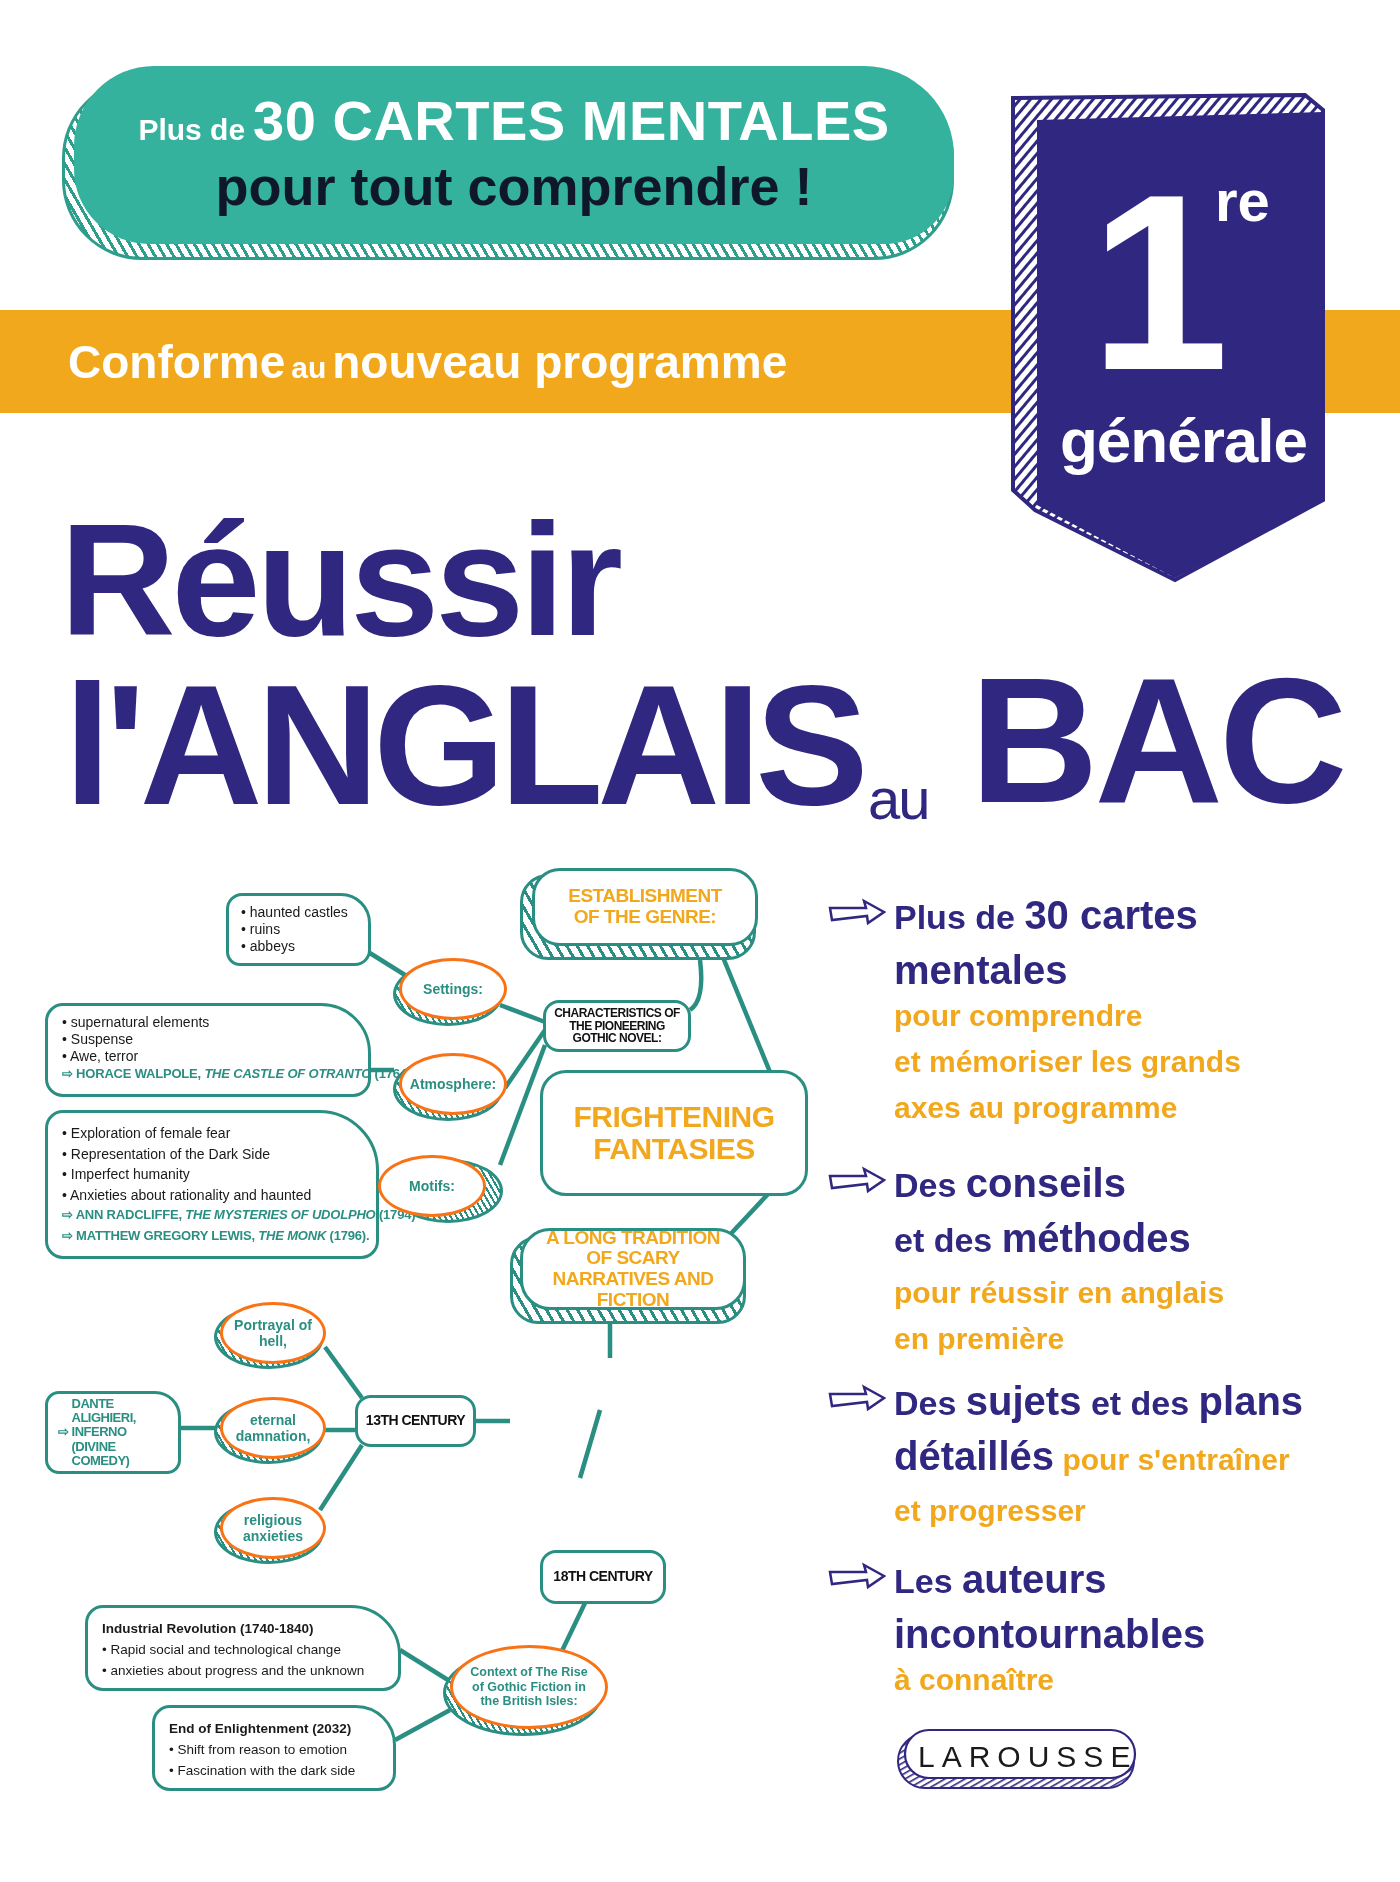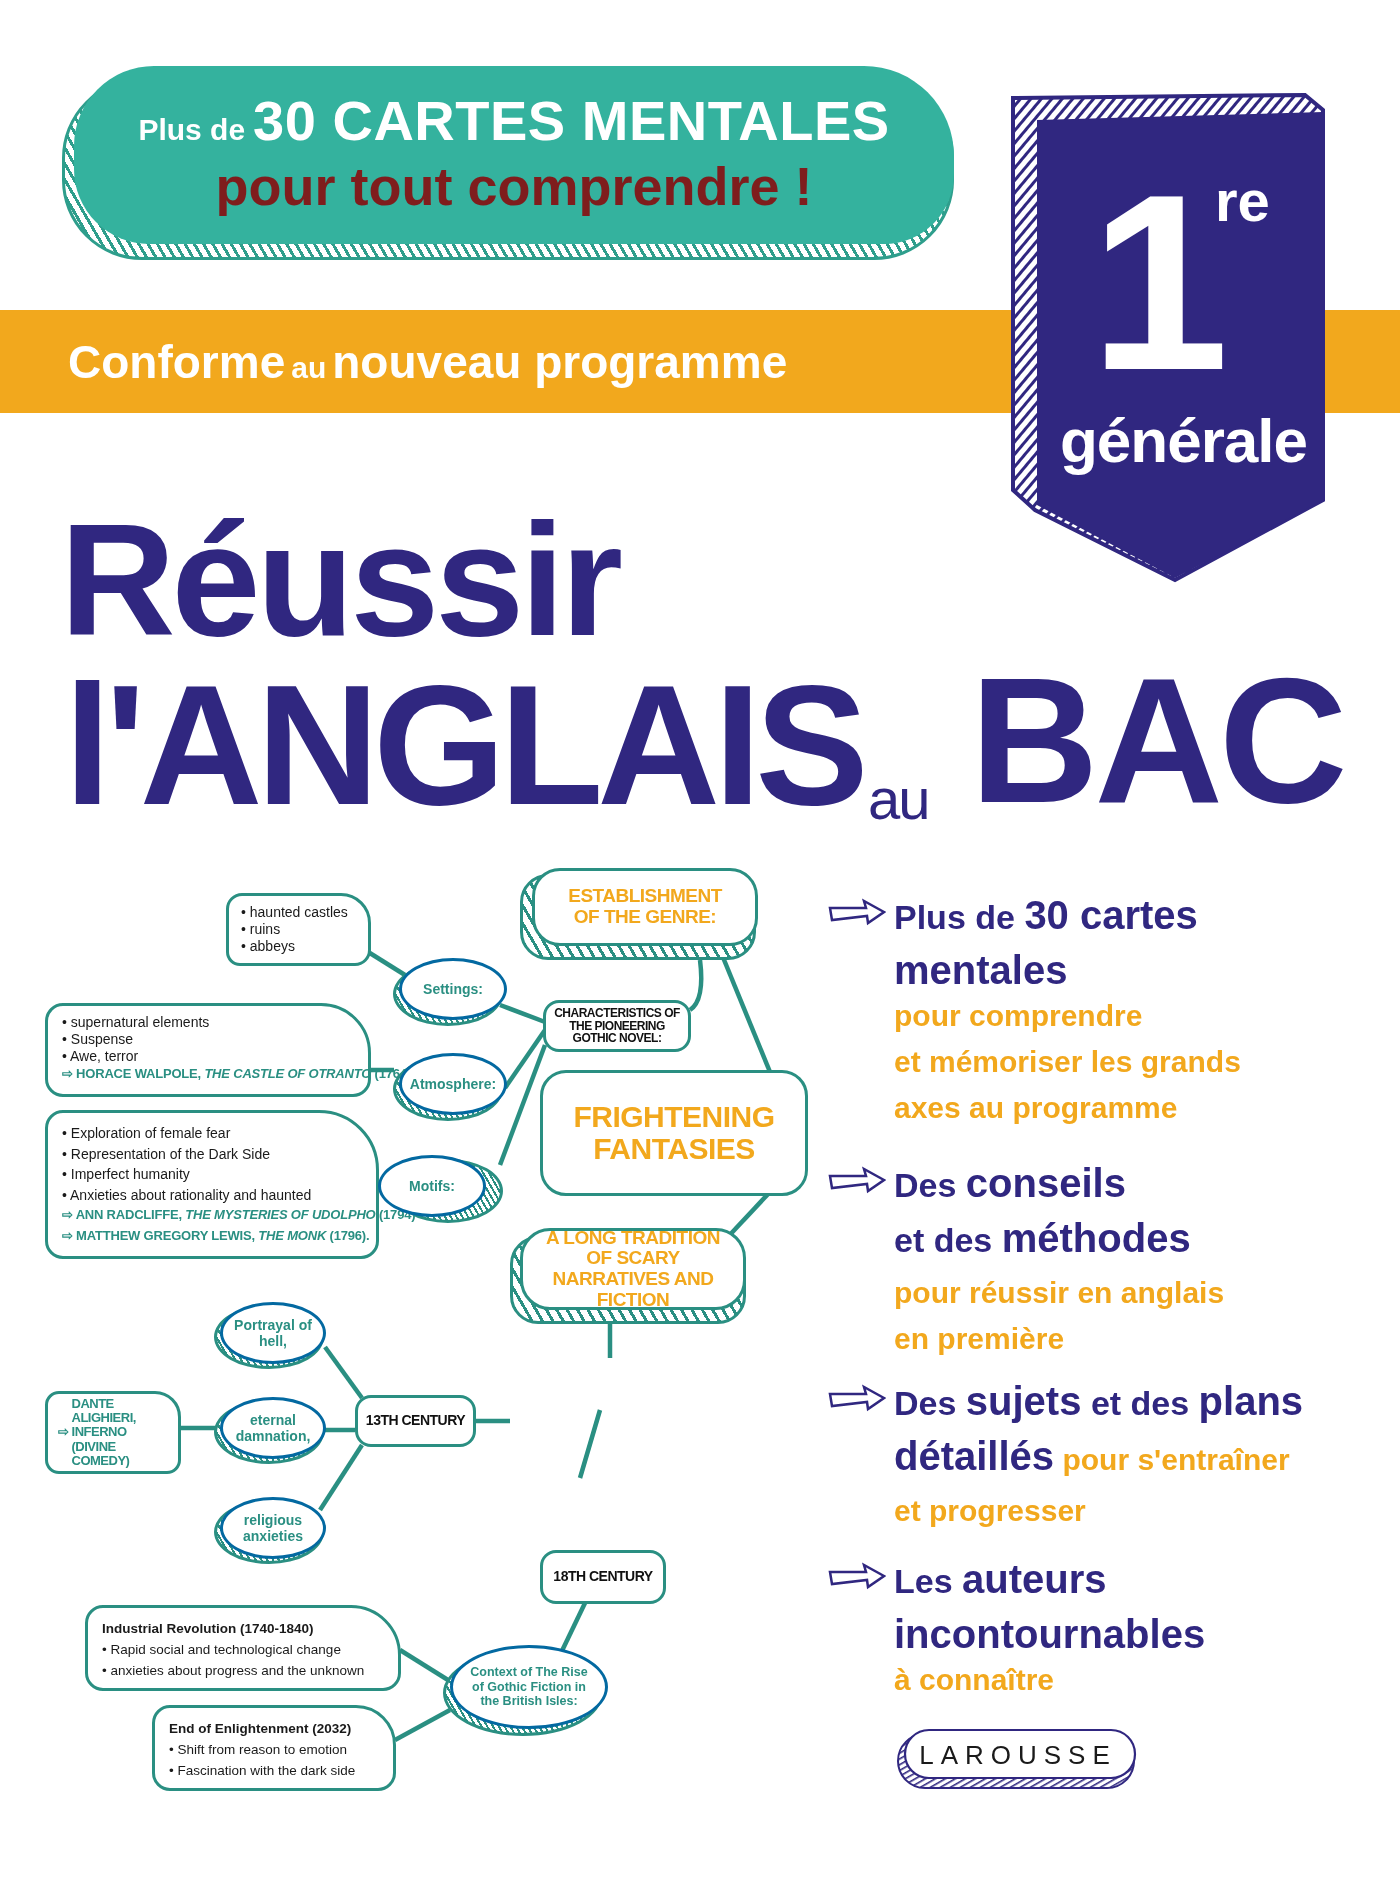"pour tout comprendre !" .pill .l2 { color: #7f1d1d -> #0f172a }
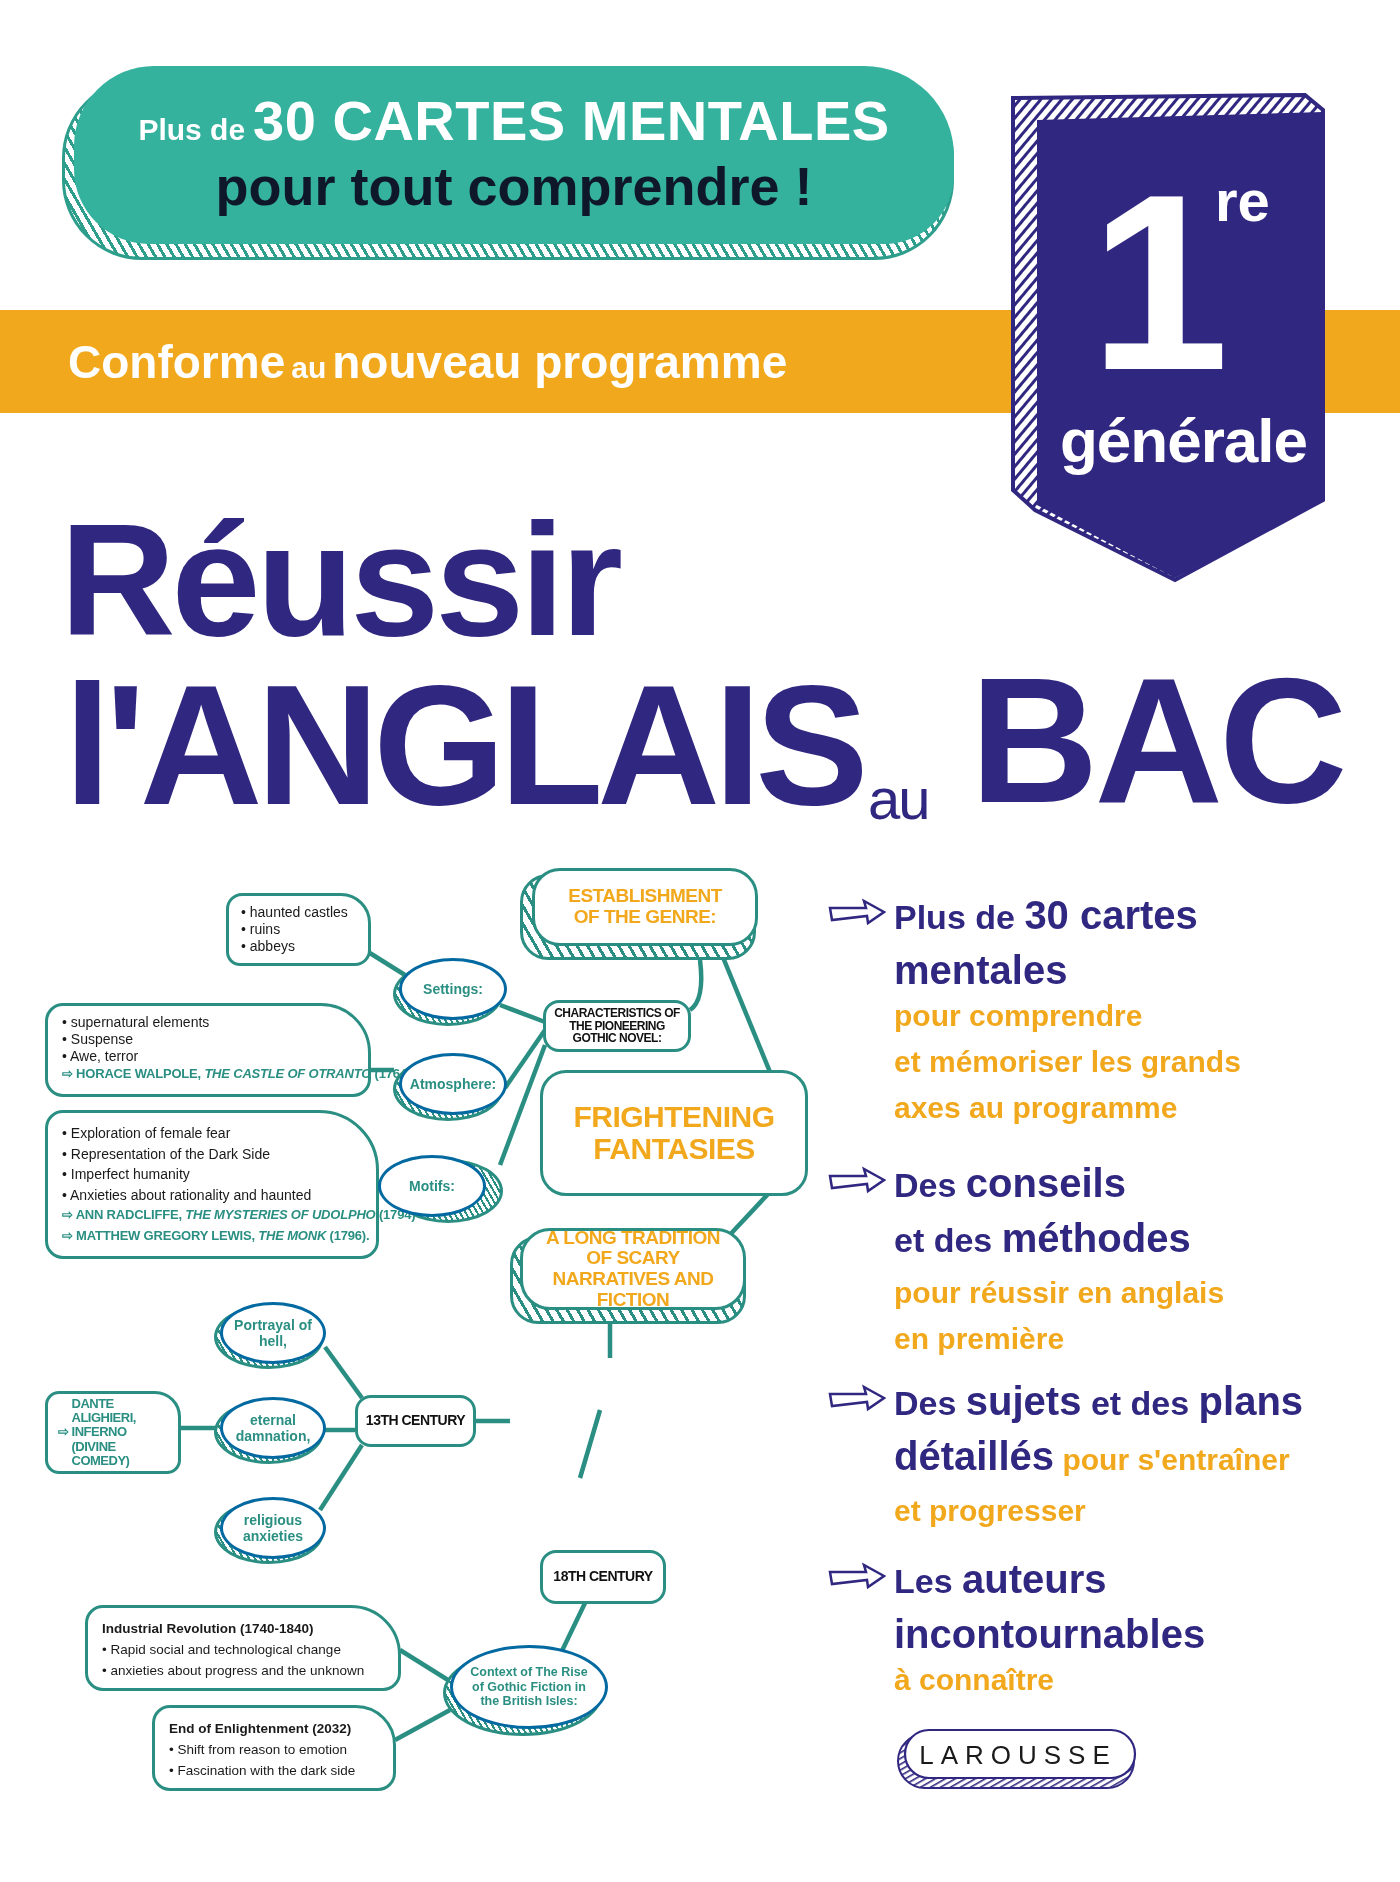"Settings:" .oval { border: 3px solid #0369a1 -> 3px solid #f97316 }
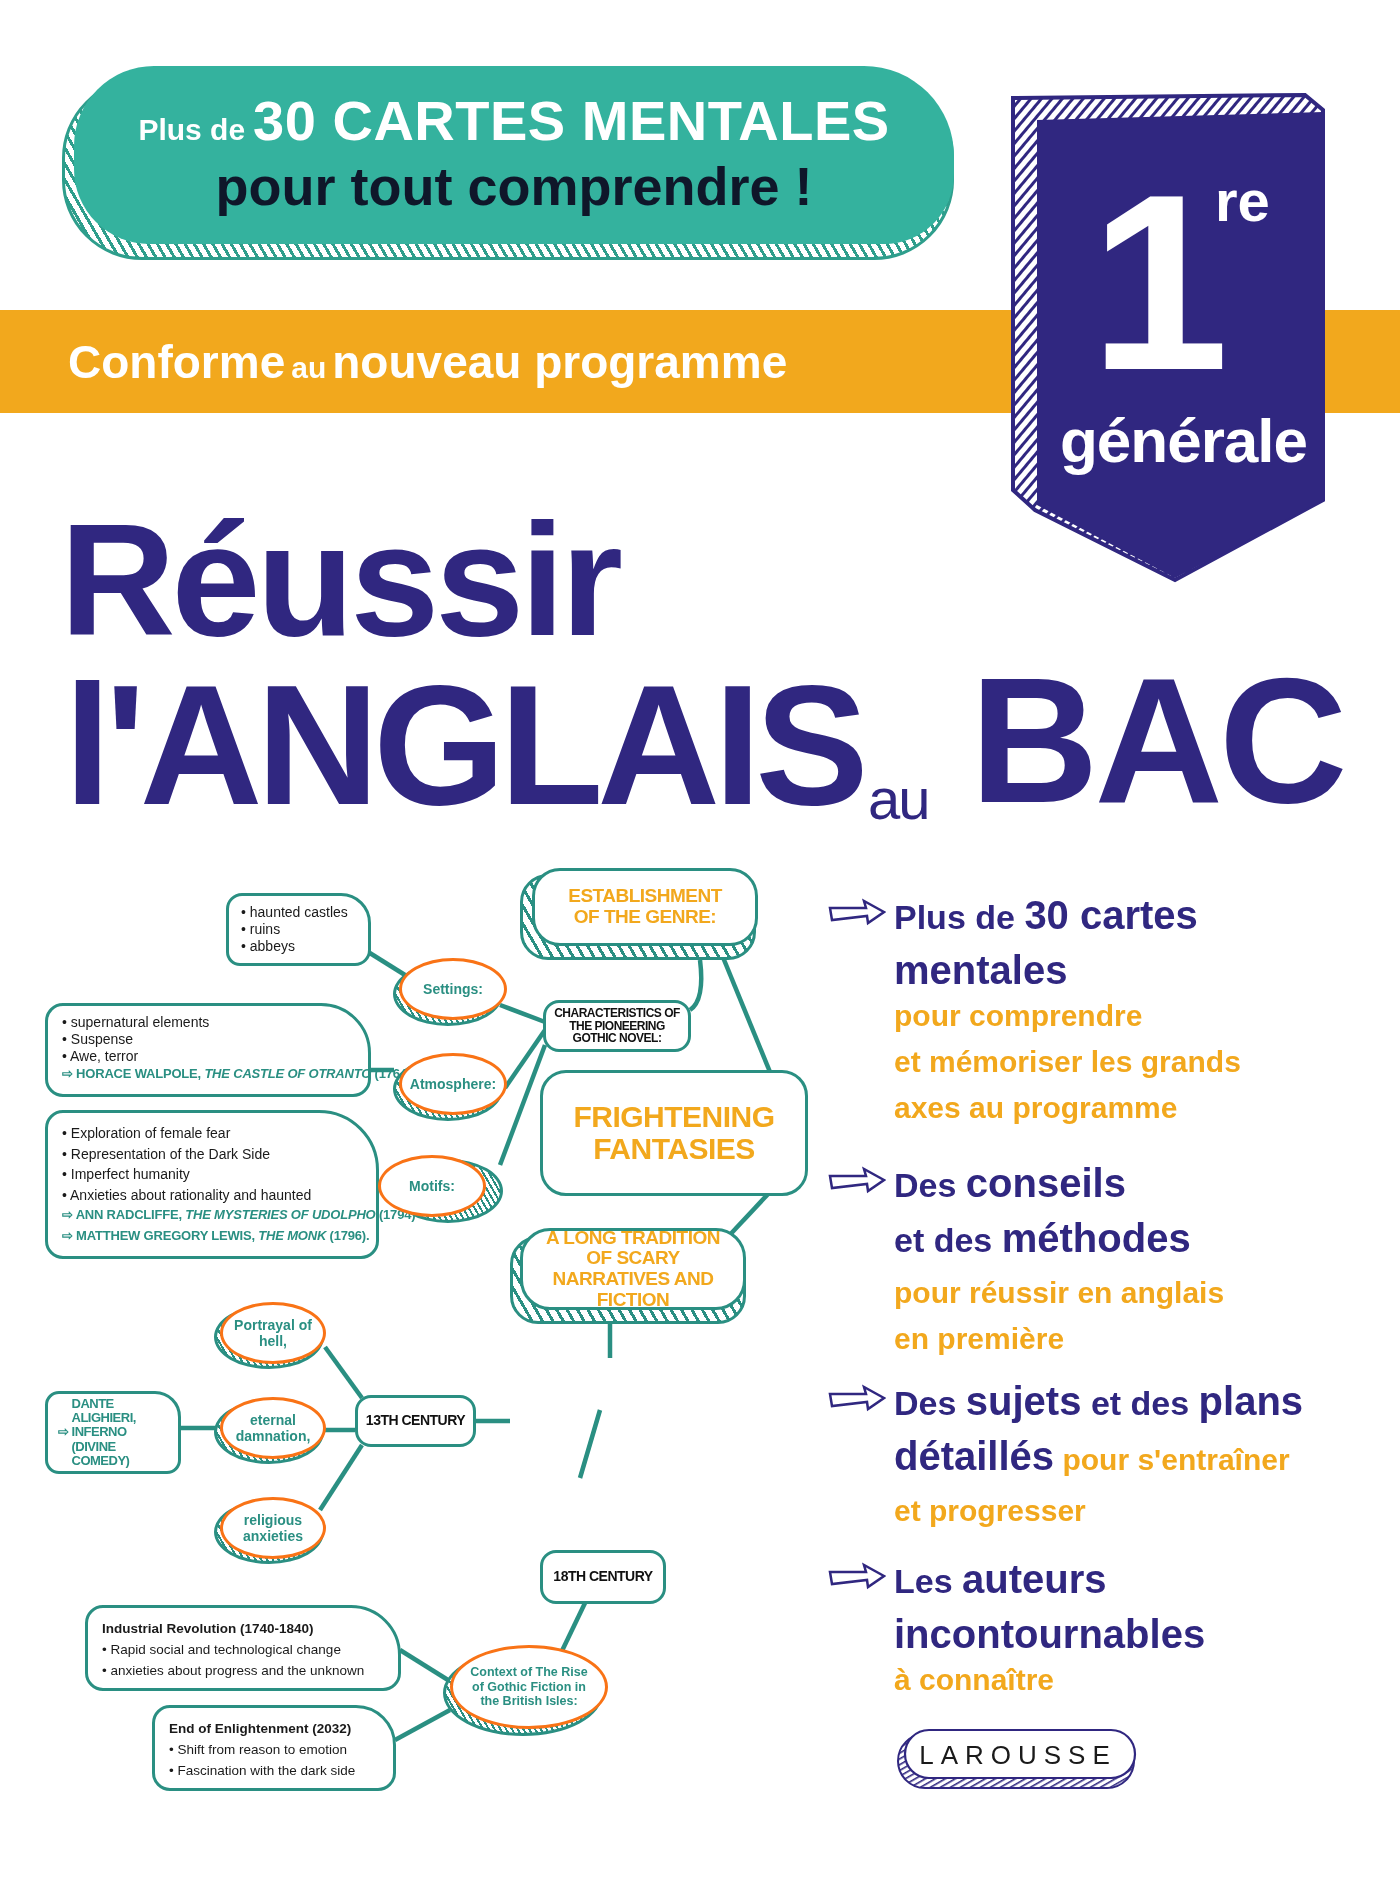"LAROUSSE" .larousse-lbl { font-size: 26px -> 30px }
